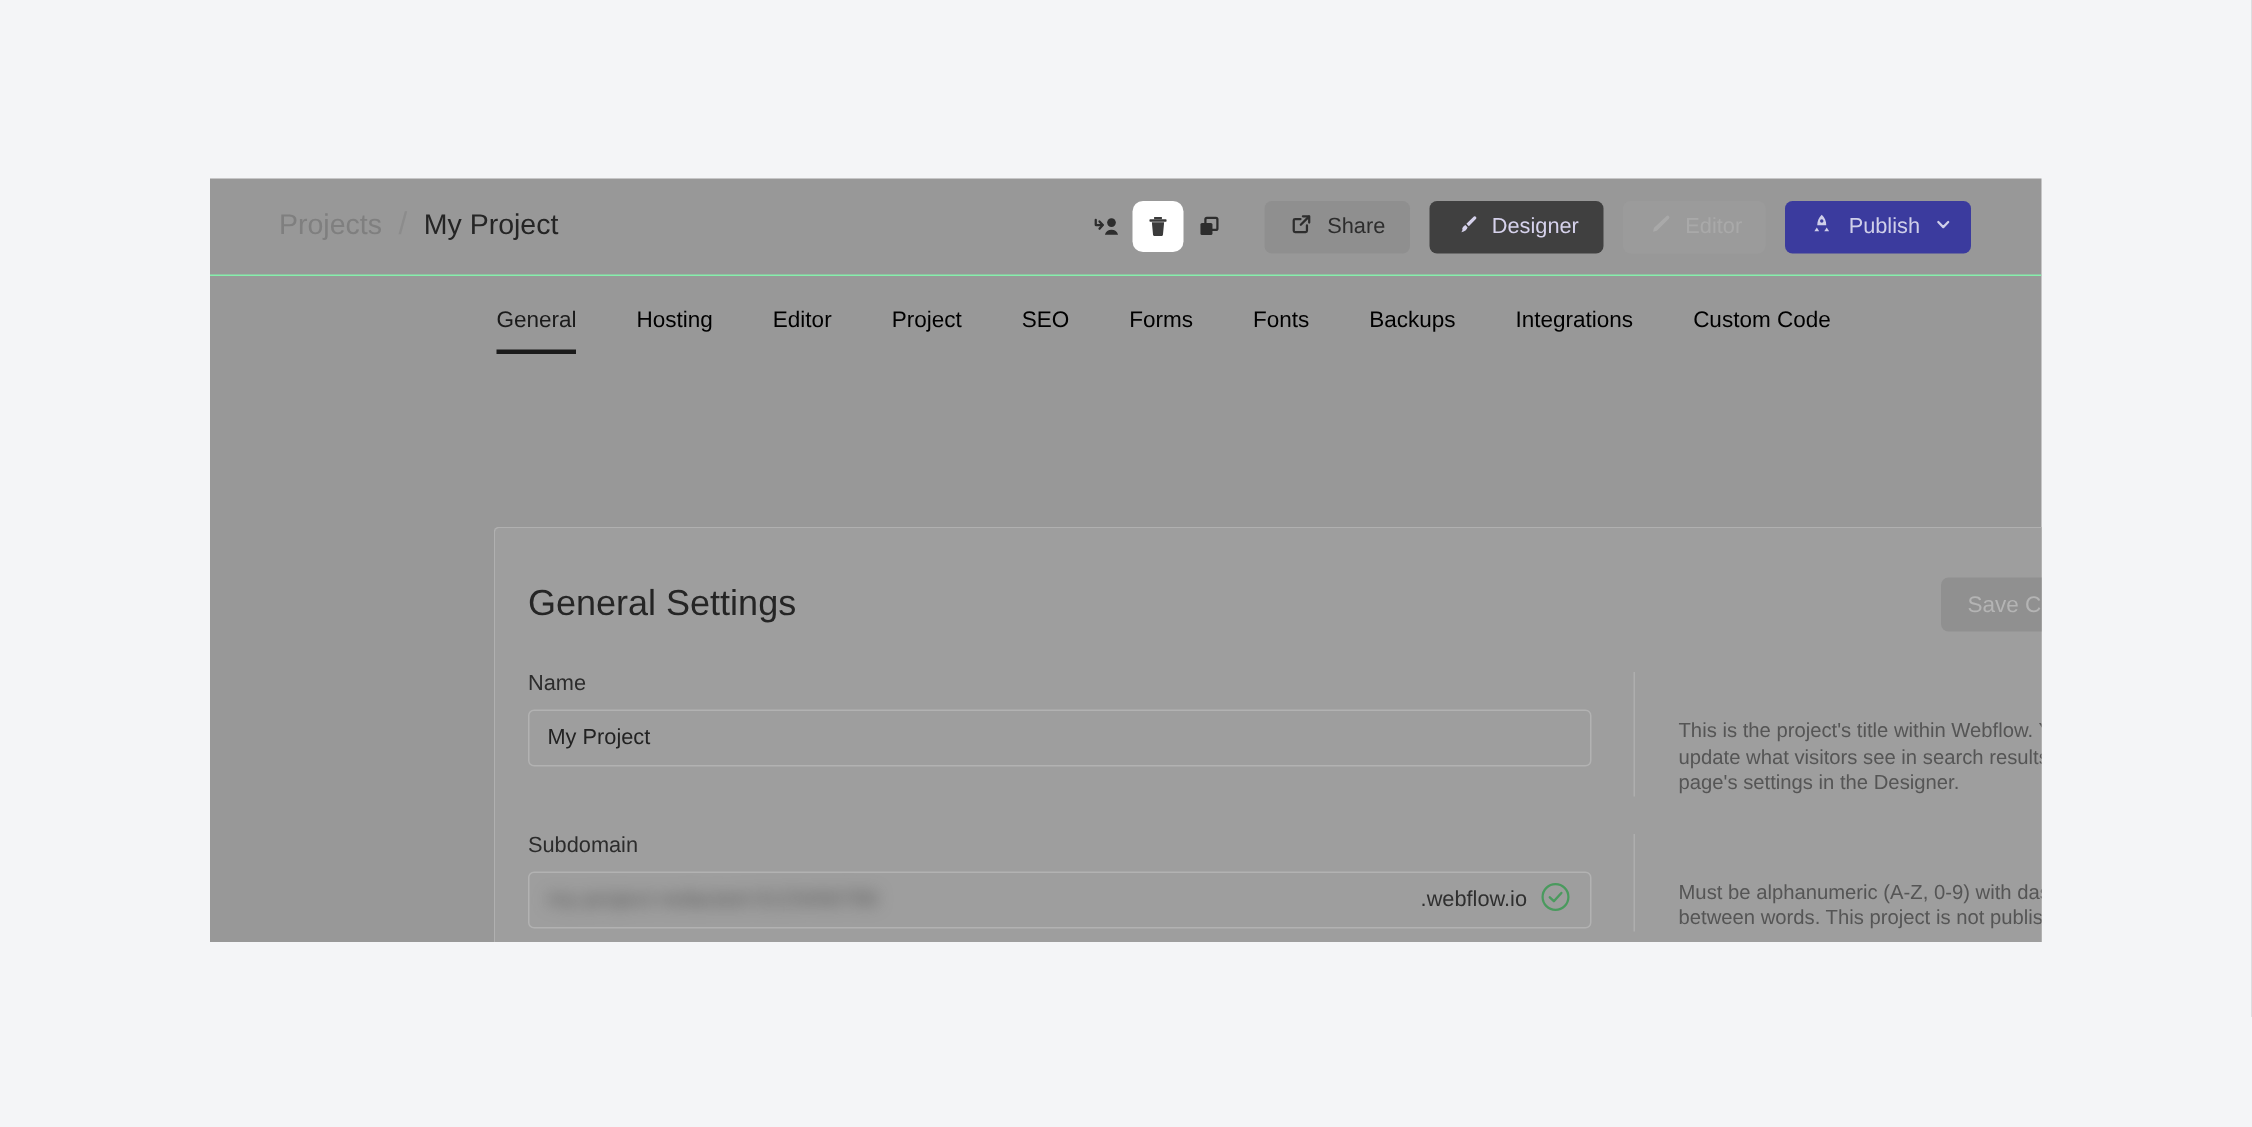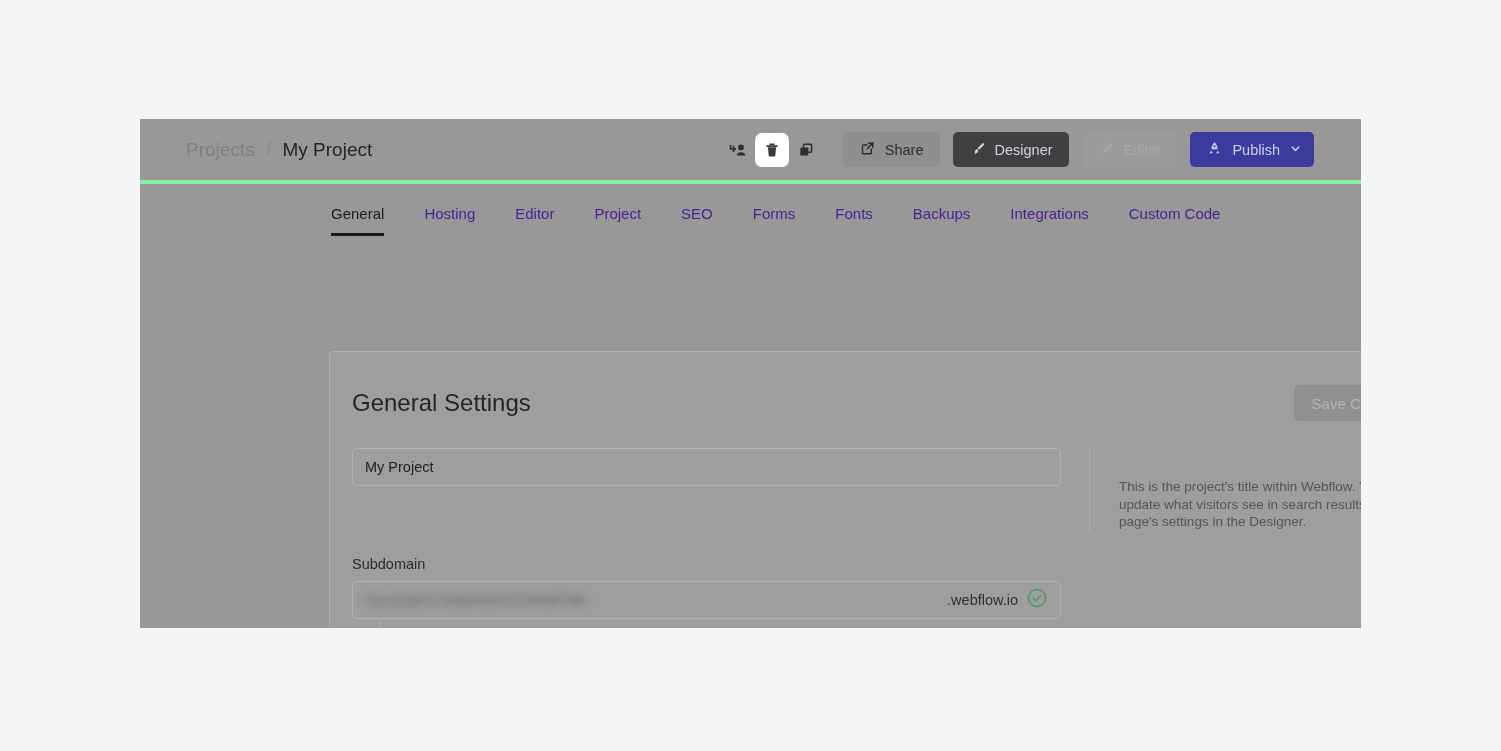"Projects" #topbar { border-bottom: 4px solid #86efac -> 1px solid #86efac }
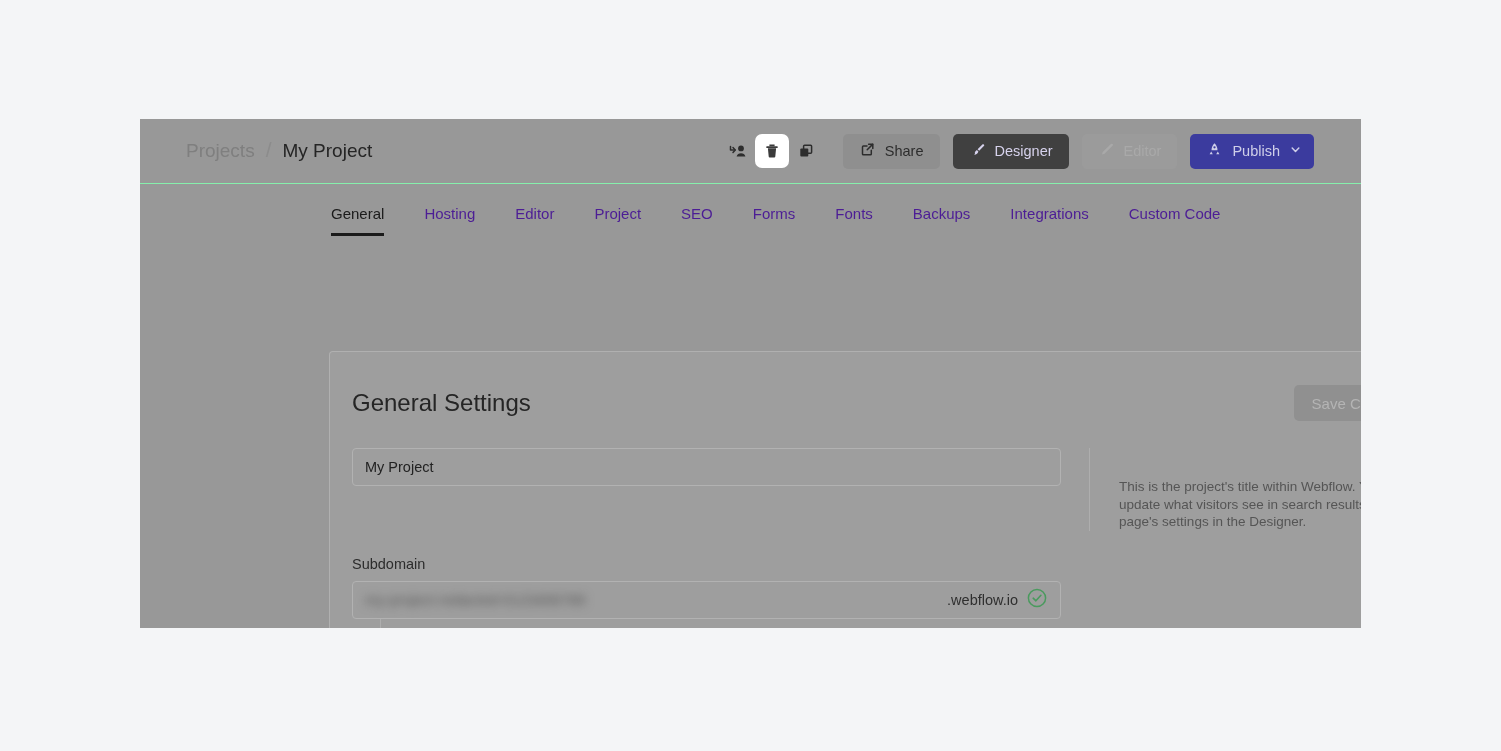"Hosting" .tab { color: #4c1d95 -> #000000 }
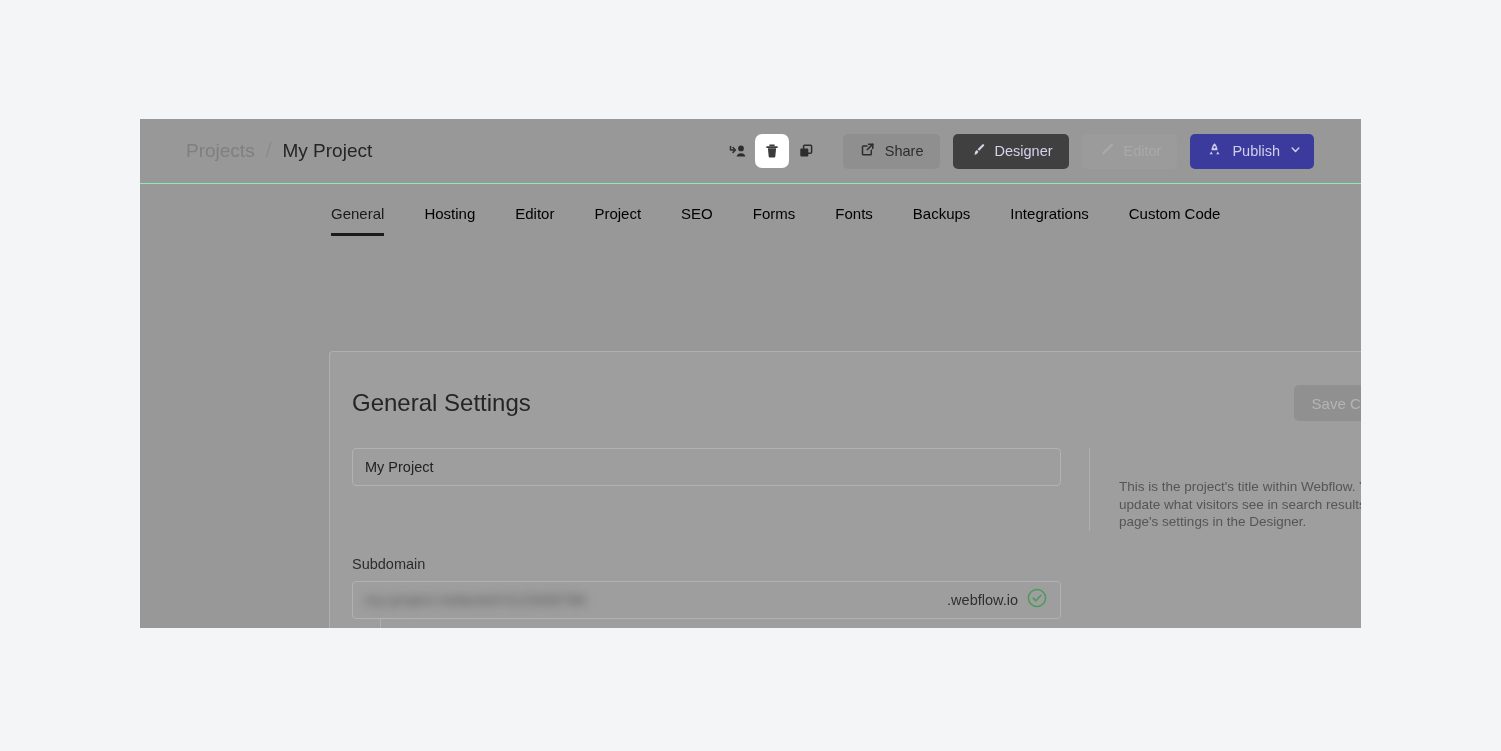"Name" label.field-label { html: none -> <label>Name</label> }
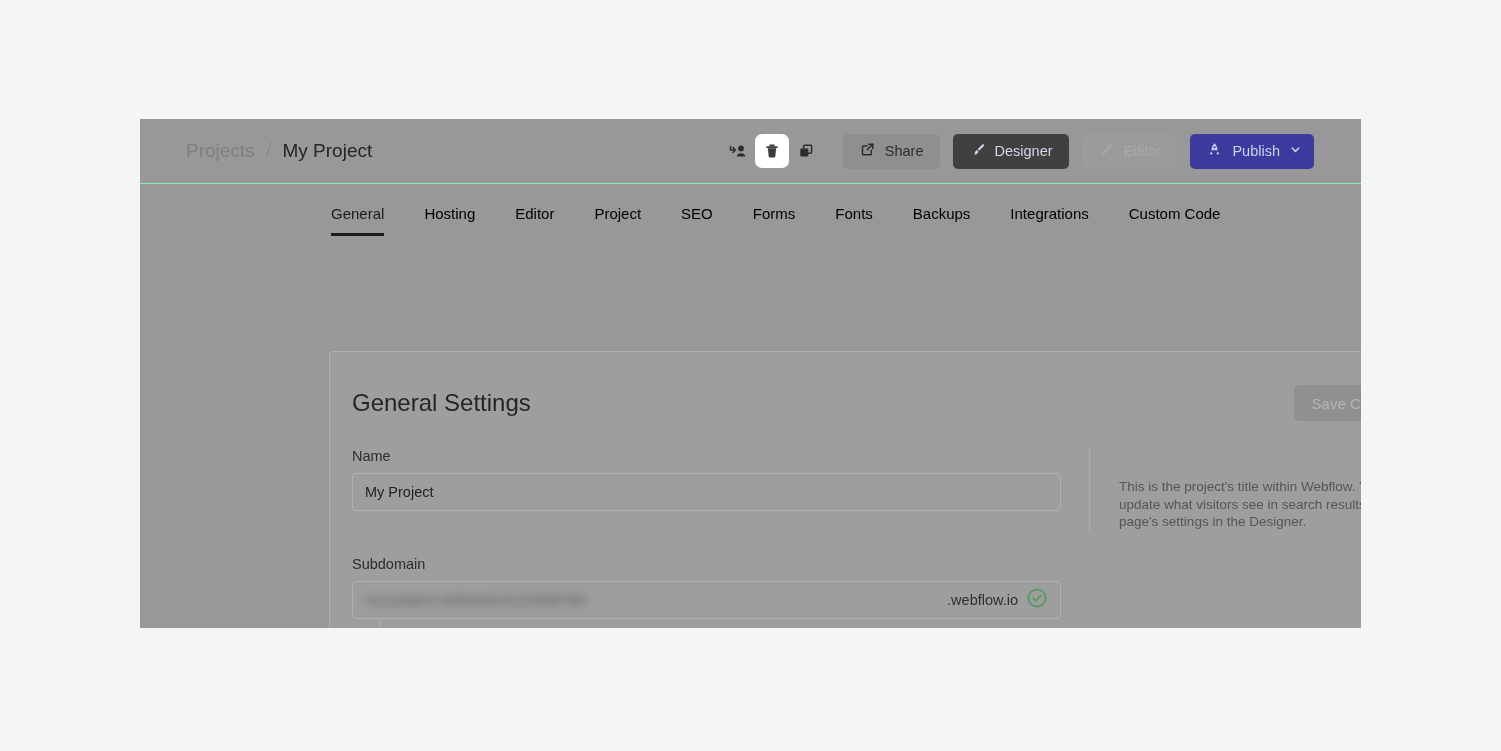"Subdomain" #row-subdomain { flex-direction: column -> none }
